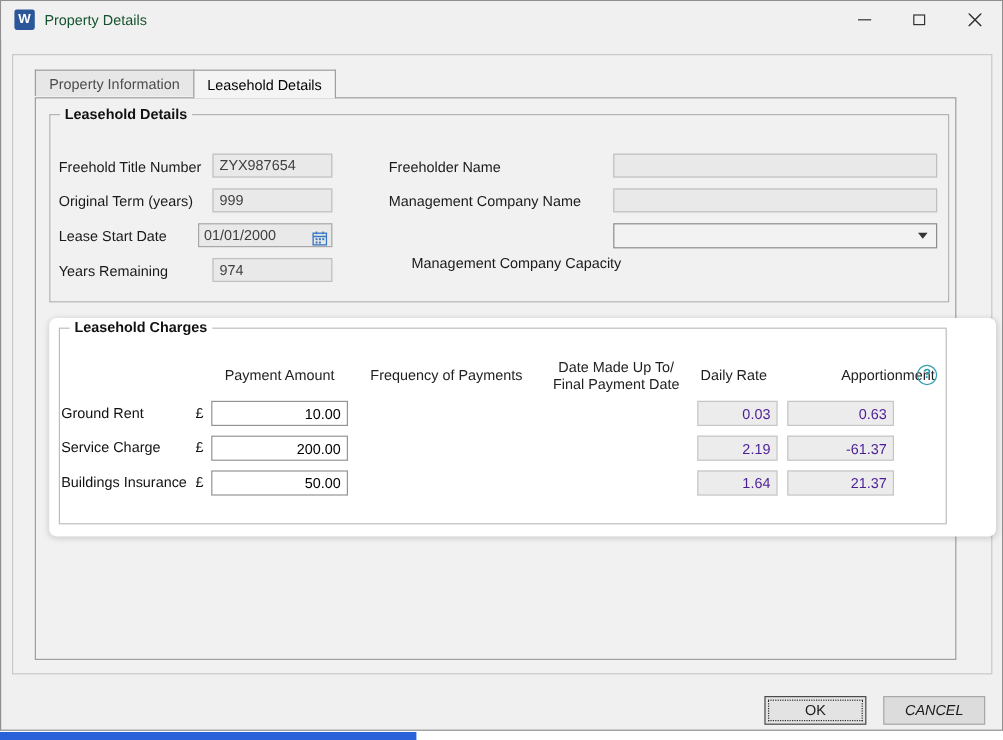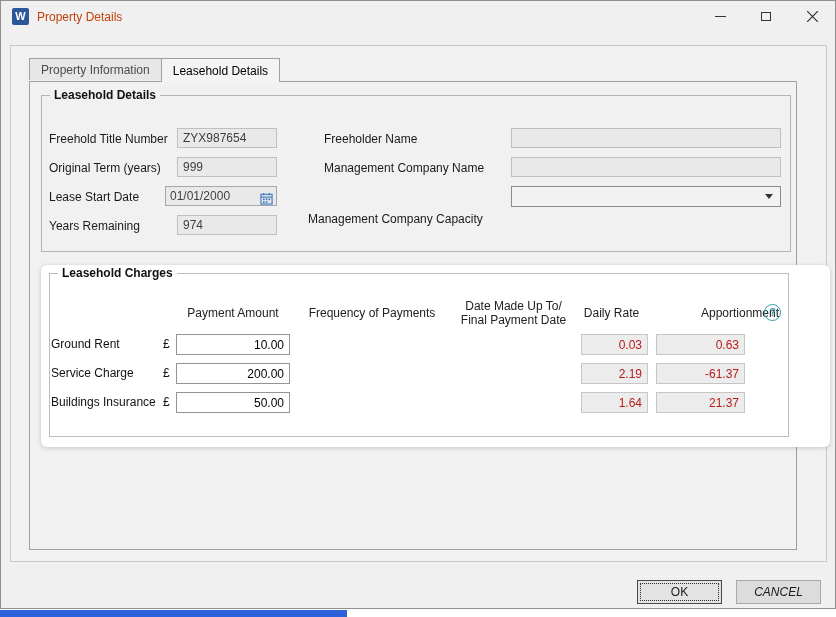"Property Details" .win-title { color: #c2410c -> #14532d }
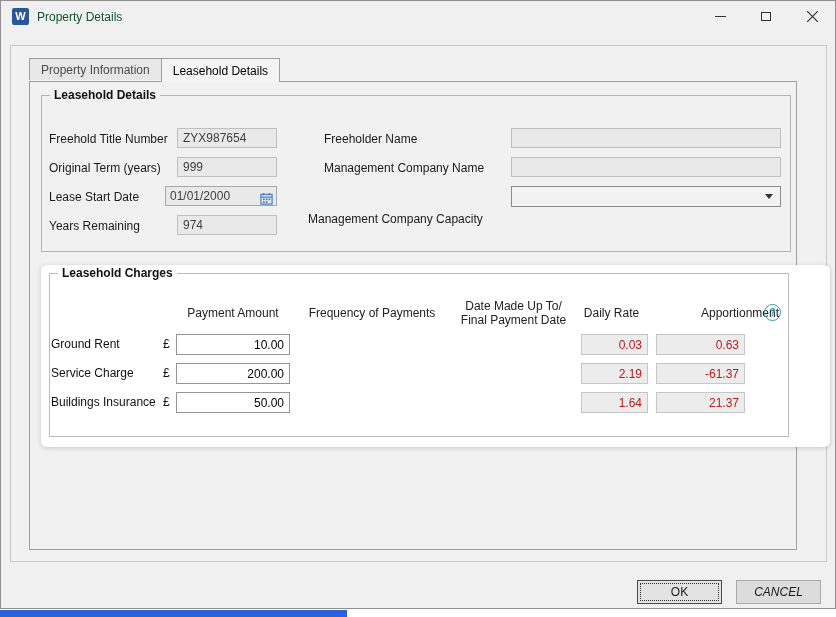"Management Company Capacity" span.lbl { left: 307px -> 342px }
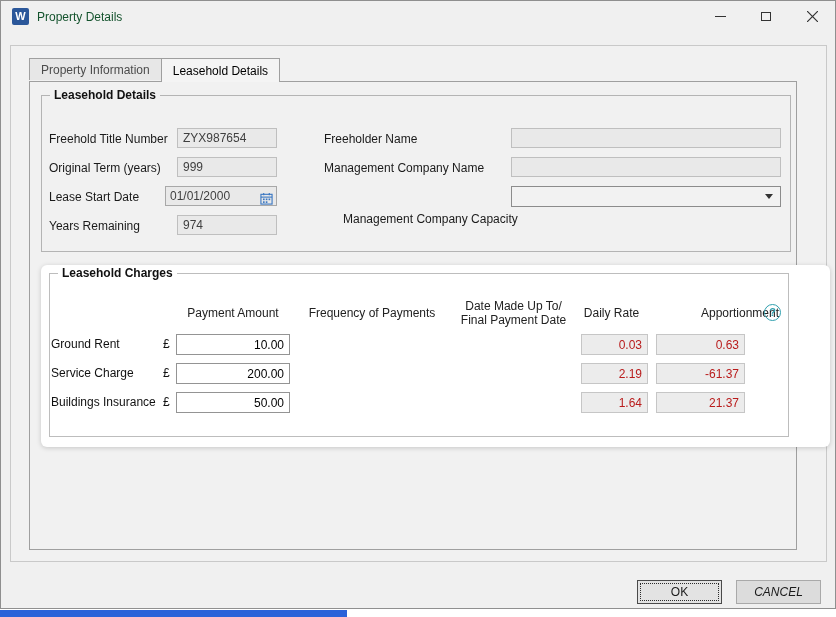"0.03" .ro-cell { color: #b91c1c -> #4c1d95 }
